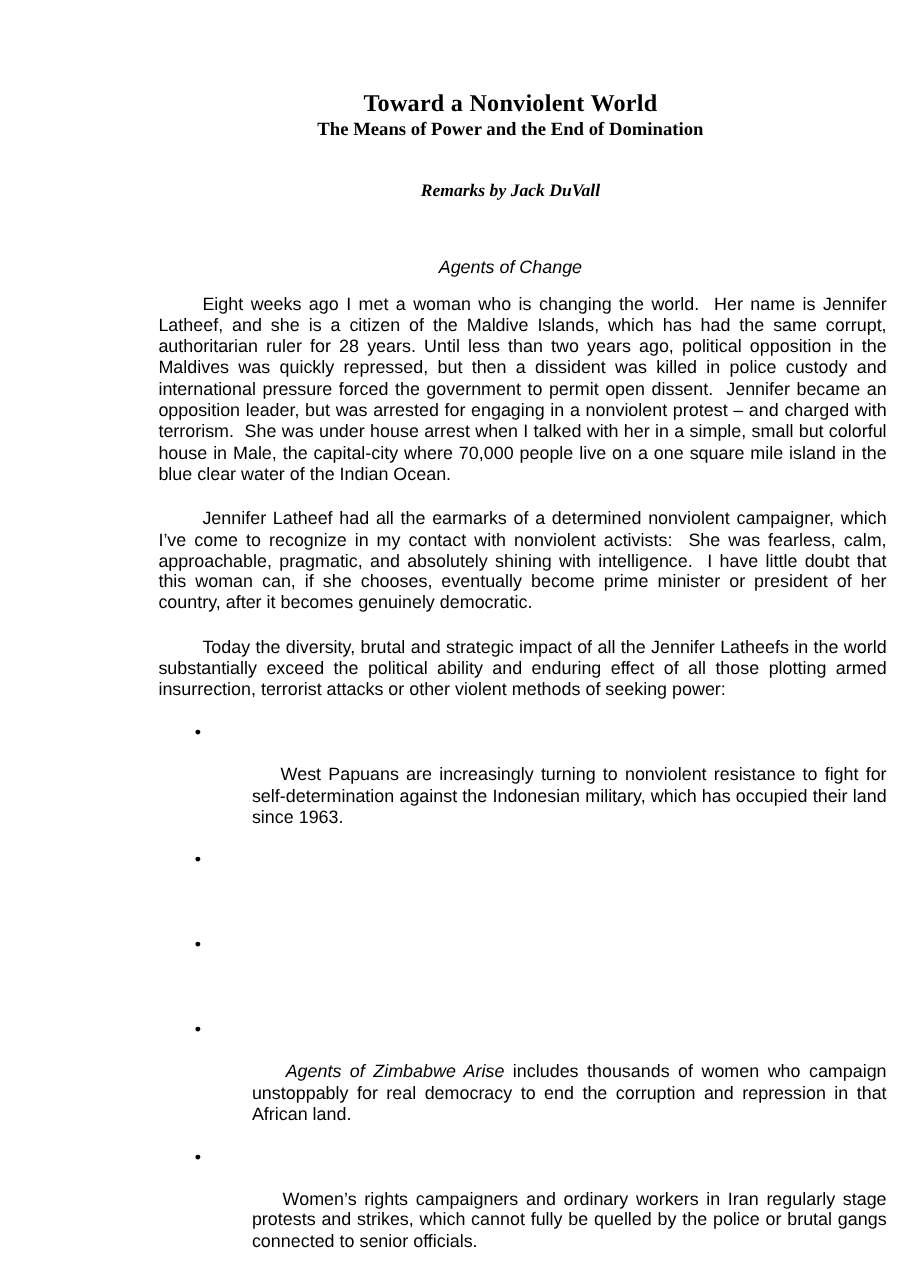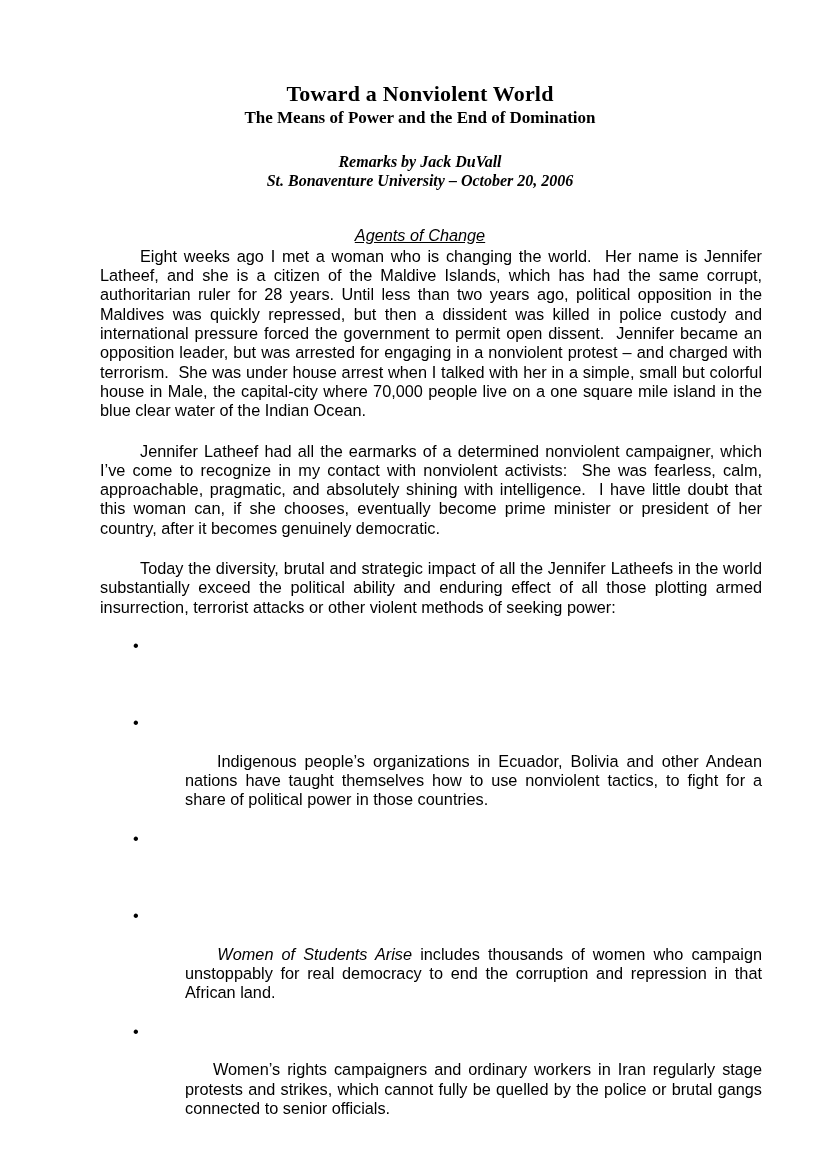"Toward a Nonviolent World" .page { padding-left: none -> 44px }
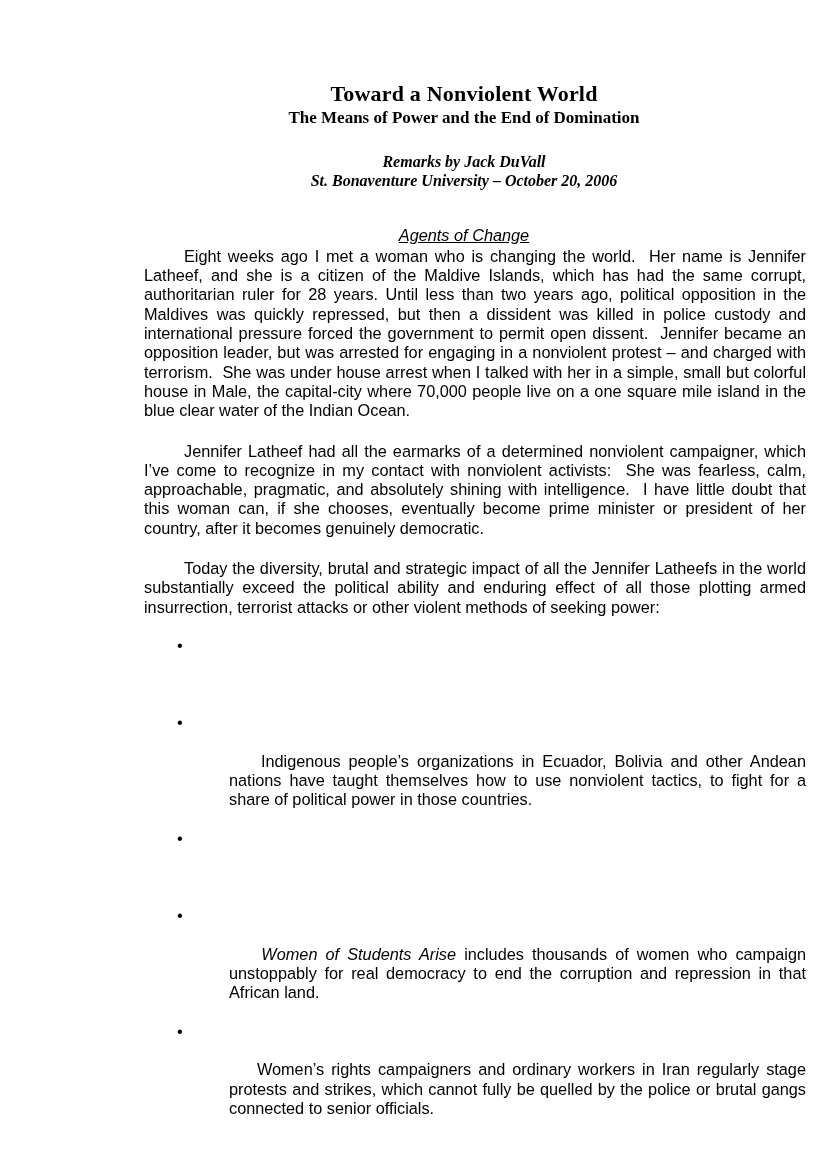"Remarks by Jack DuVall" .byline { margin-top: 24px -> 36px }
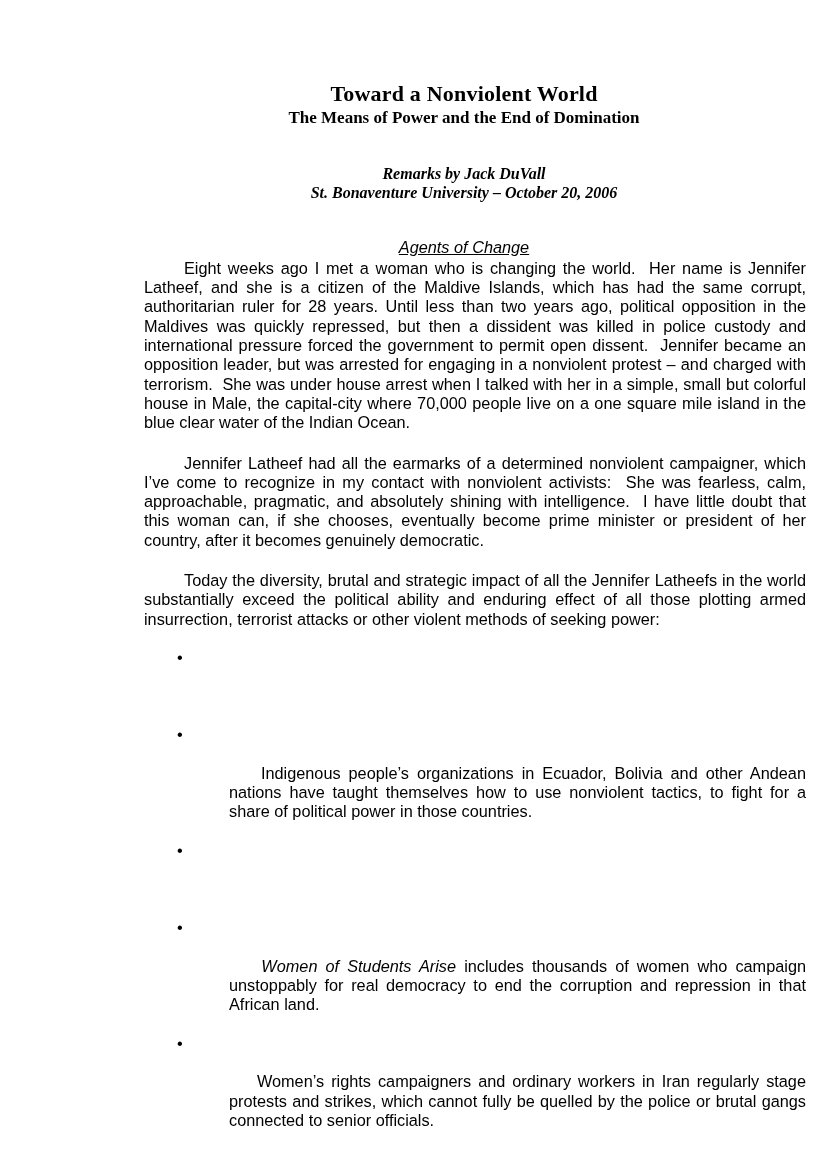"St. Bonaventure University – October" div { html: <div>St. Bonaventure University – October 20, 2006</div> -> none }
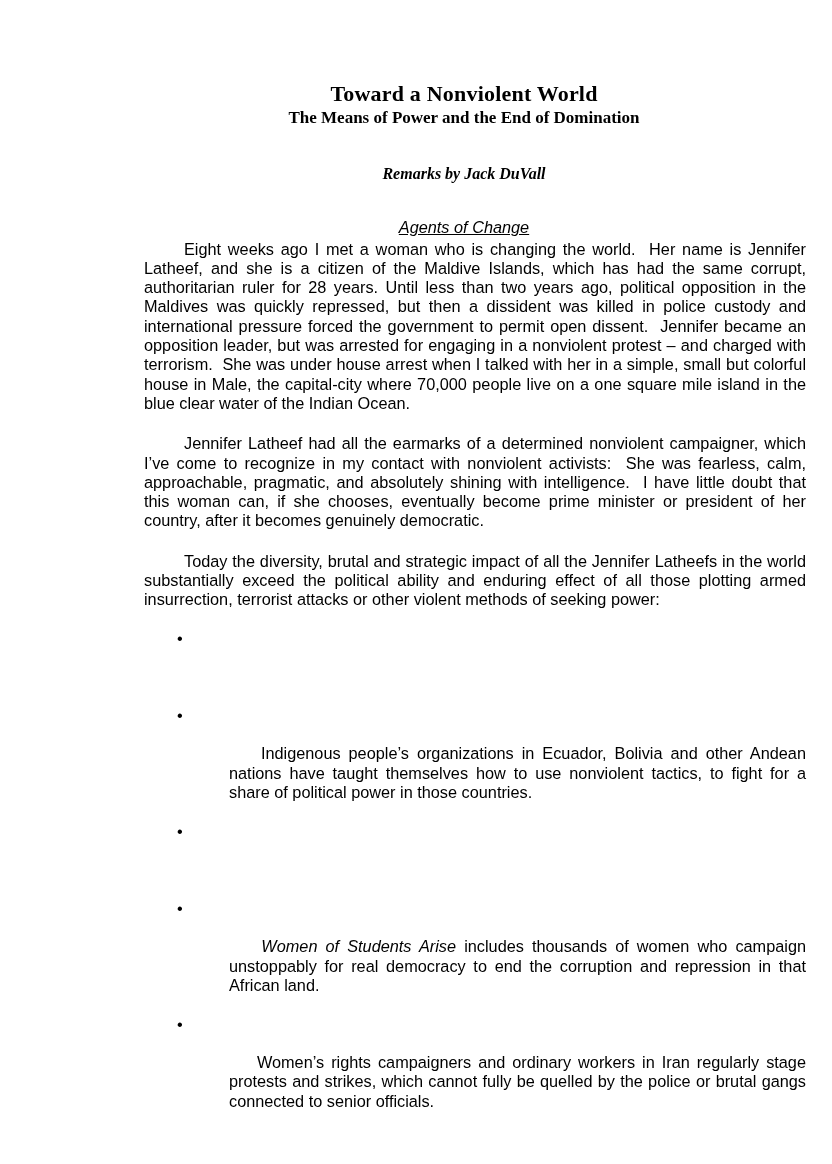"Agents of Change" .section-heading { margin-top: 35px -> 51px; text-decoration: underline -> none }
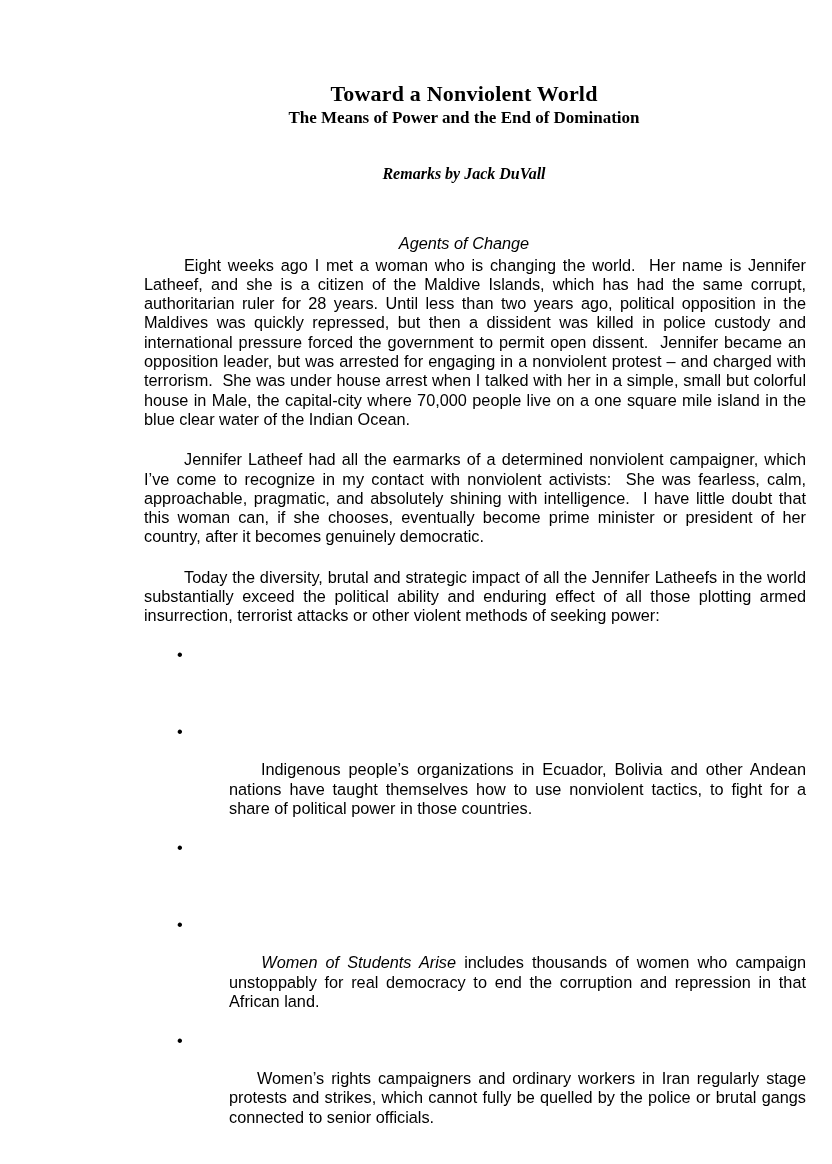"Eight weeks ago I met" .paragraphs { margin-top: 2px -> 14px }
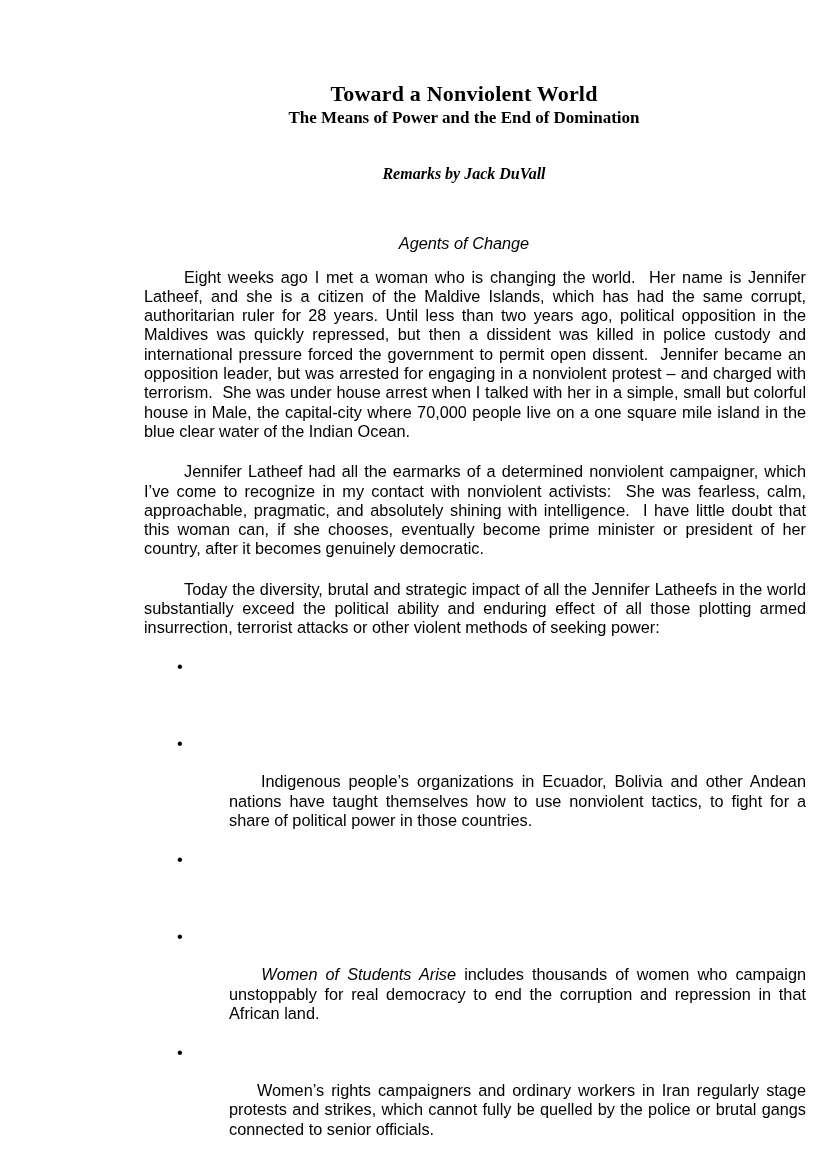"West Papuans are increasingly turning" span.bullet-rest { html: none -> <span>West Papuans are increasingly turning to nonviolent resistance to fight for self-determination against the Indonesian military, which has occupied their land since 1963.</span> }
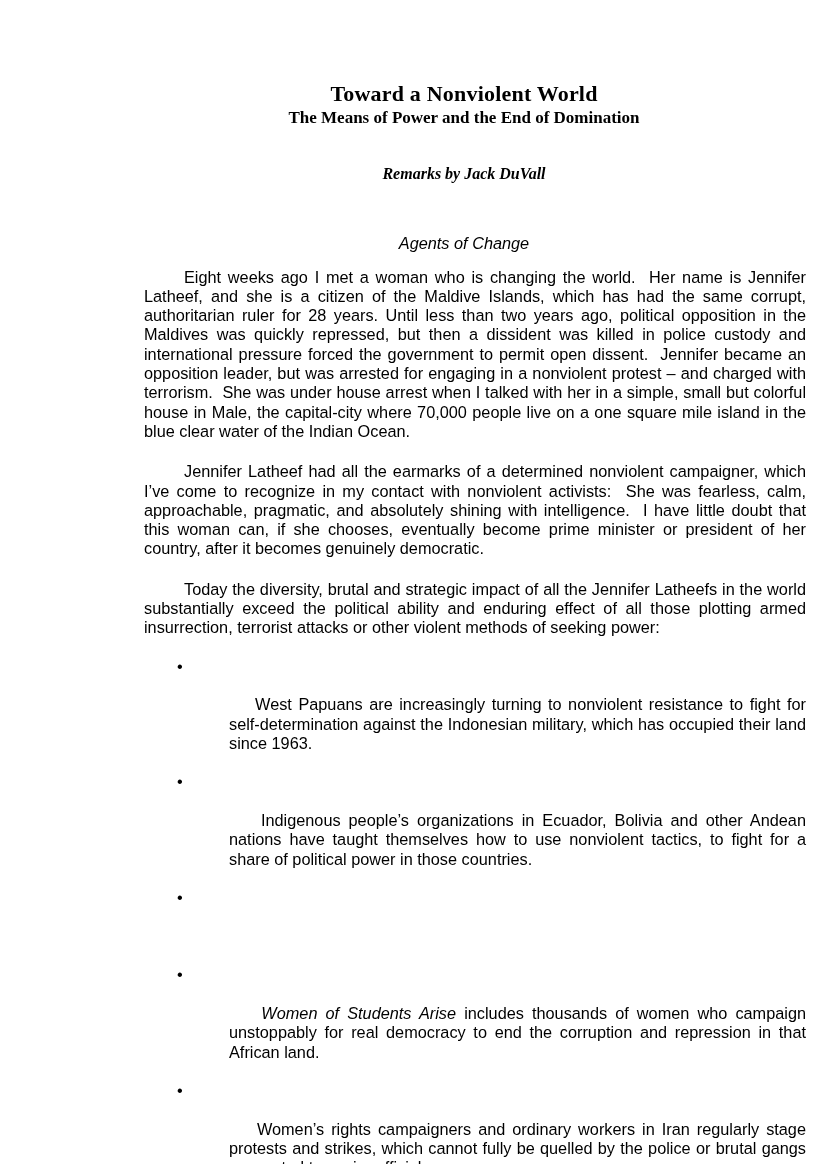"Indigenous people’s organizations in" span.bullet-rest { html: <span>Indigenous people’s organizations in Ecuador, Bolivia and other Andean nations have taught themselves how to use nonviolent tactics, to fight for a share of political power in those countries.</span> -> none }
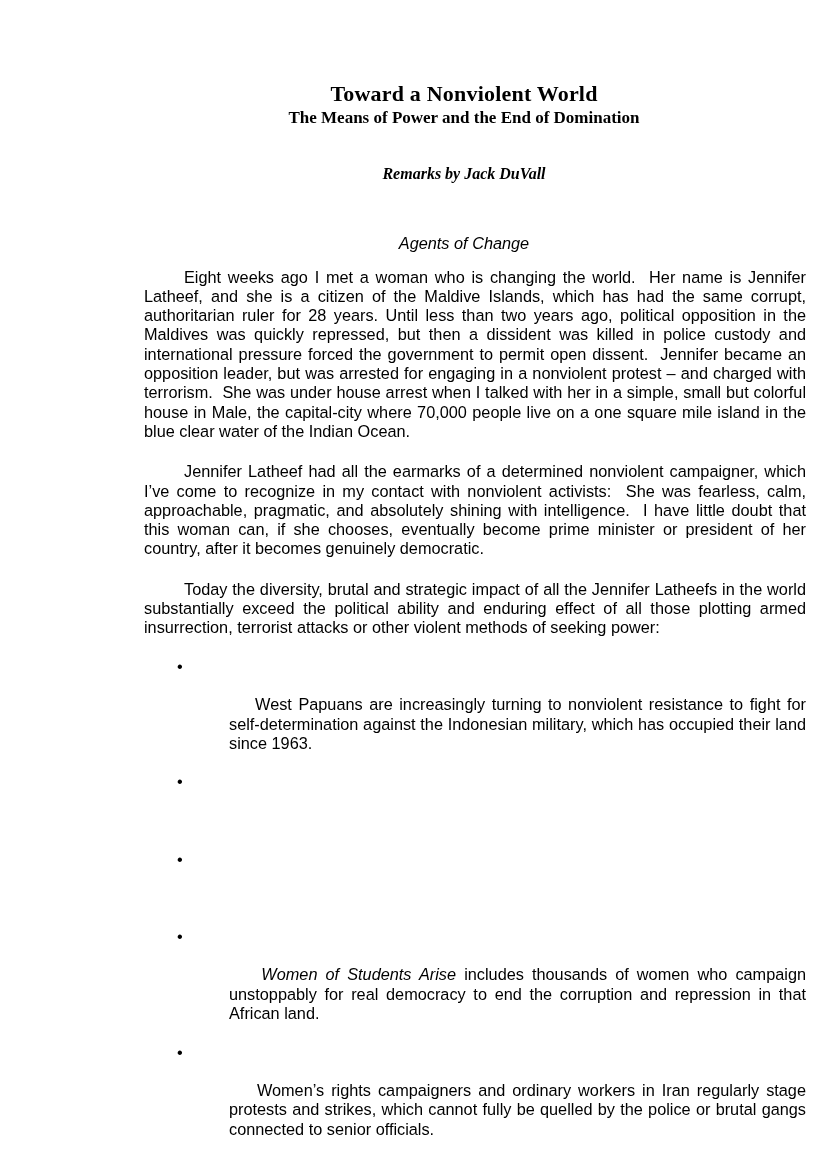"Women of Students Arise" span.bullet-italic { text: Women of Students -> Agents of Zimbabwe }
